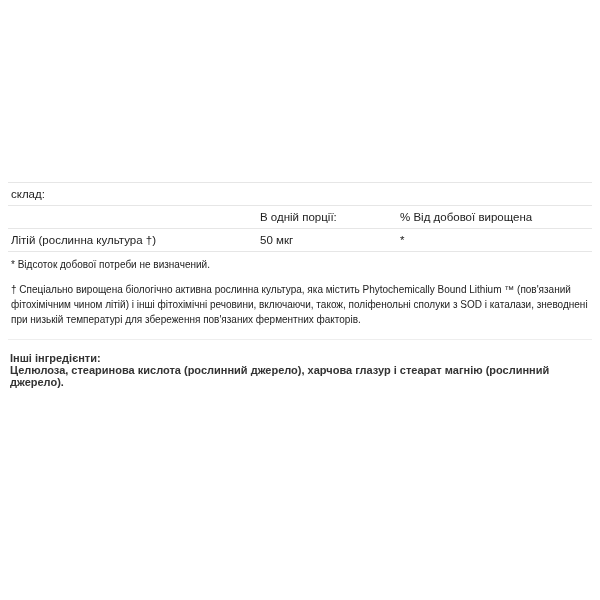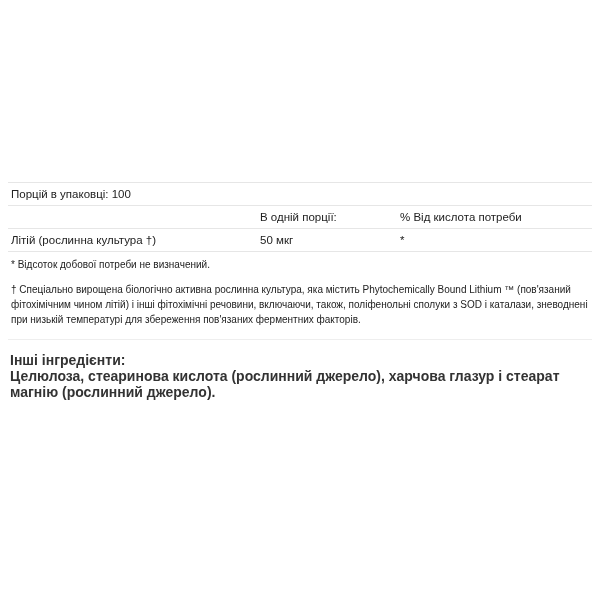"склад:" tr { html: none -> <tr> <td>склад:</td> </tr> }
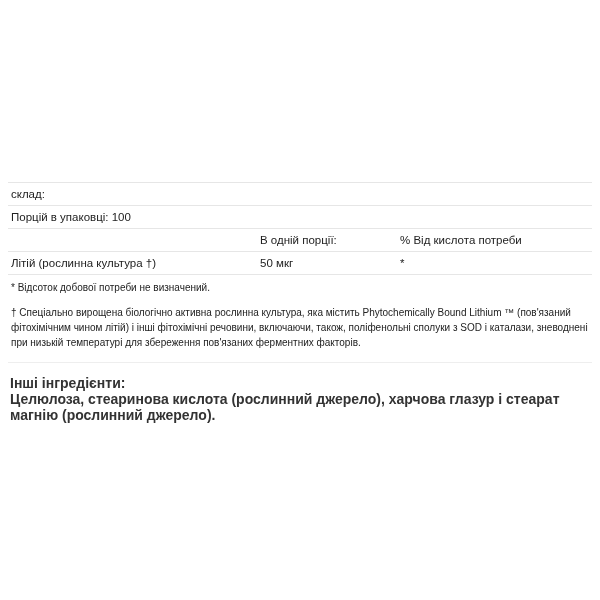"Порцій в упаковці: 100" tr { html: <tr> <td>Порцій в упаковці: 100</td> </tr> -> none }
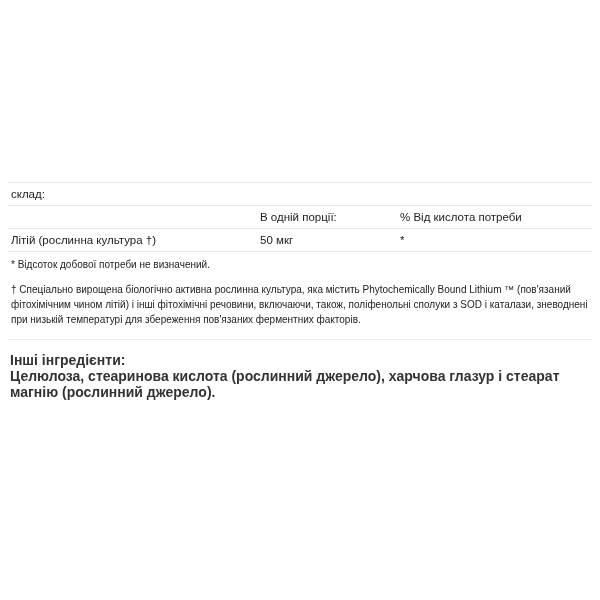"% Від кислота потреби" td { text: кислота потреби -> добової вирощена }
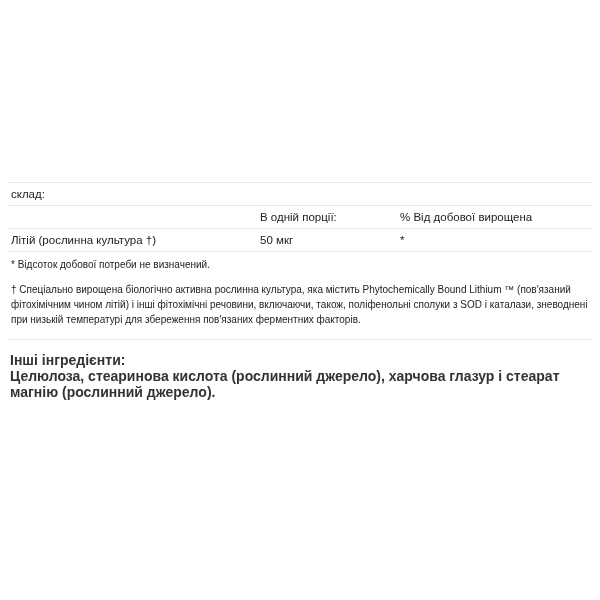"Інші інгредієнти:" .other { font-size: 14px -> 11px }
